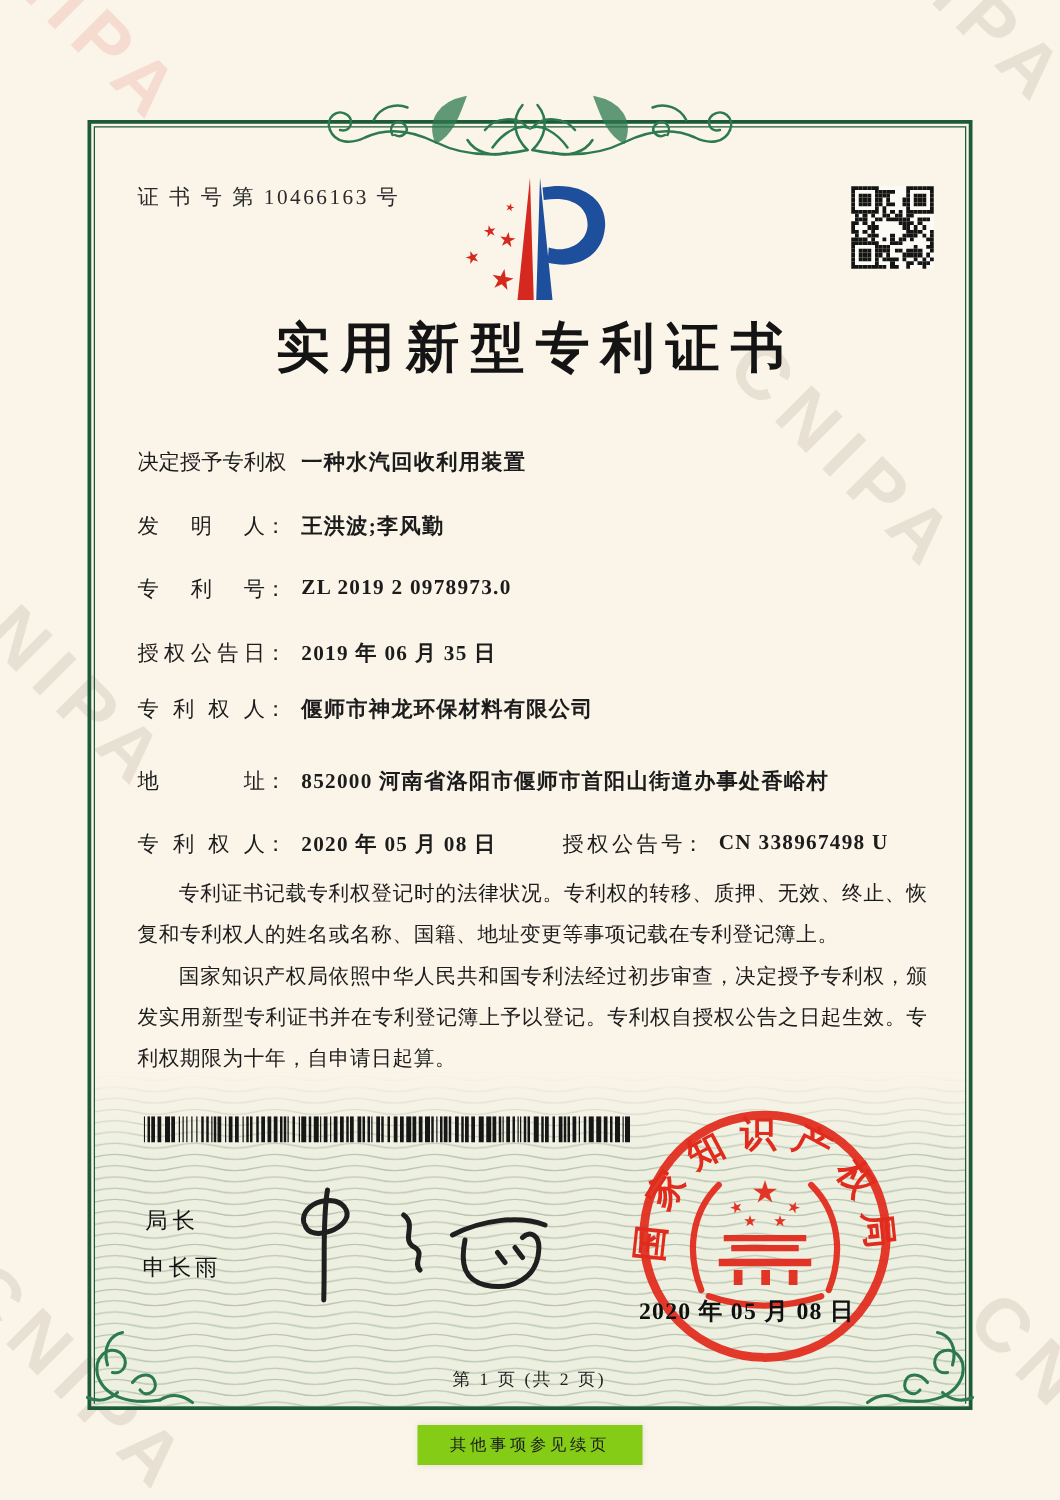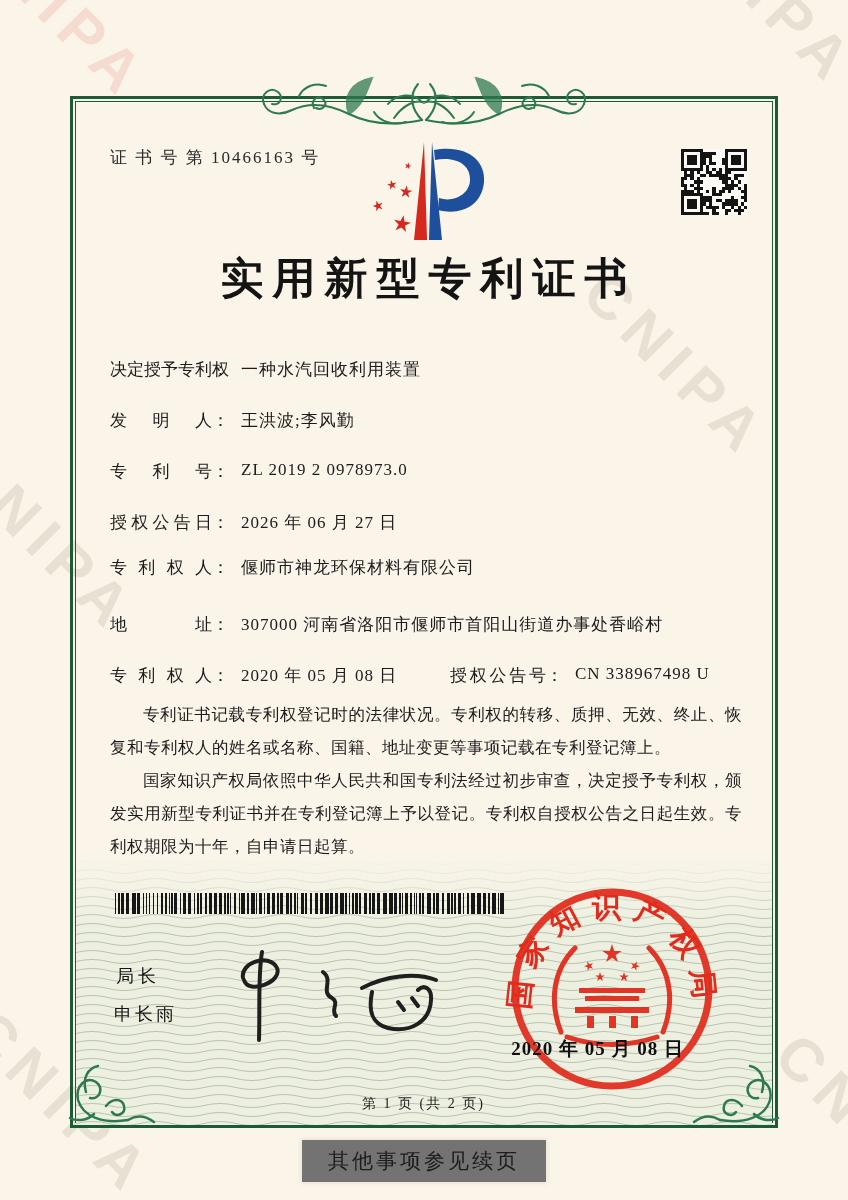"一种水汽回收利用装置" .fvalue { font-weight: none -> bold }
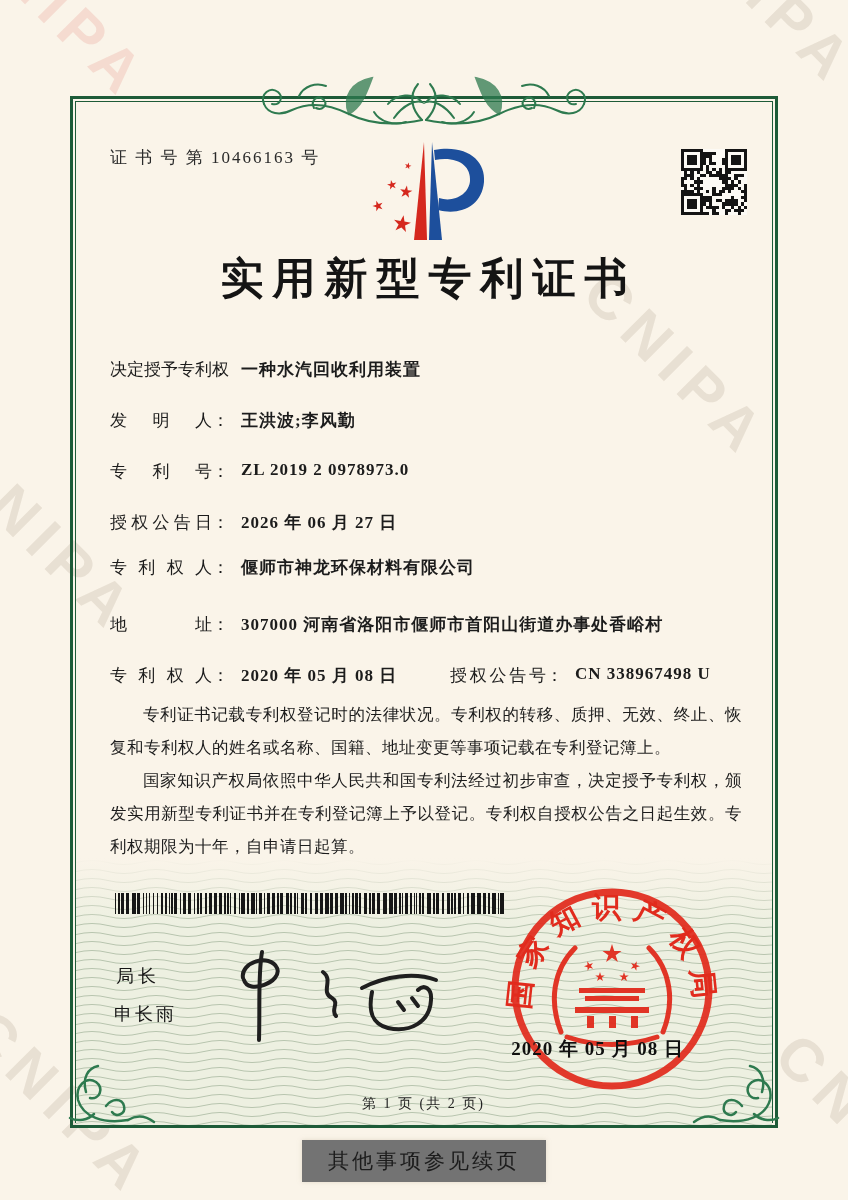"2026 年 06 月 27" span.fvalue { text: 2026 年 06 月 27 -> 2019 年 06 月 35 }
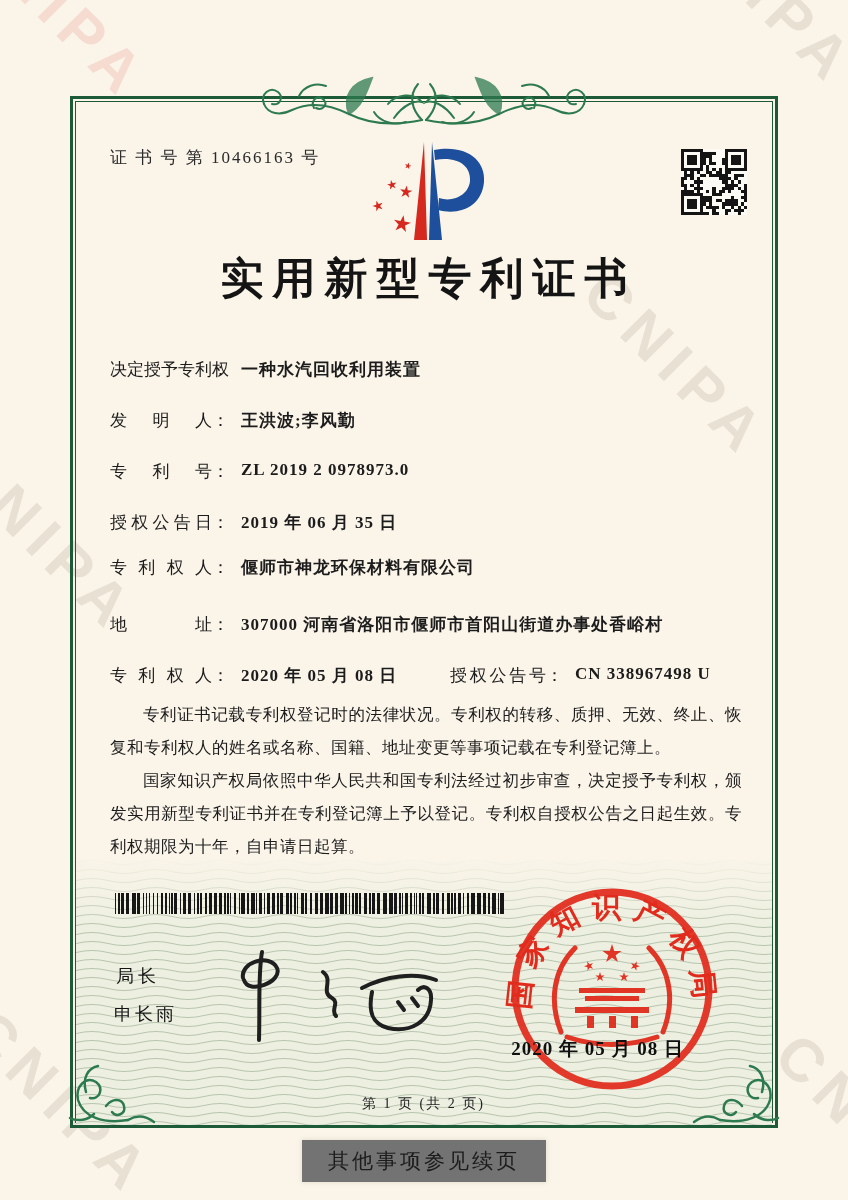"307000 河南省洛阳市偃师市首阳山街道办事处香峪村" span.fvalue { text: 307000 -> 852000 }
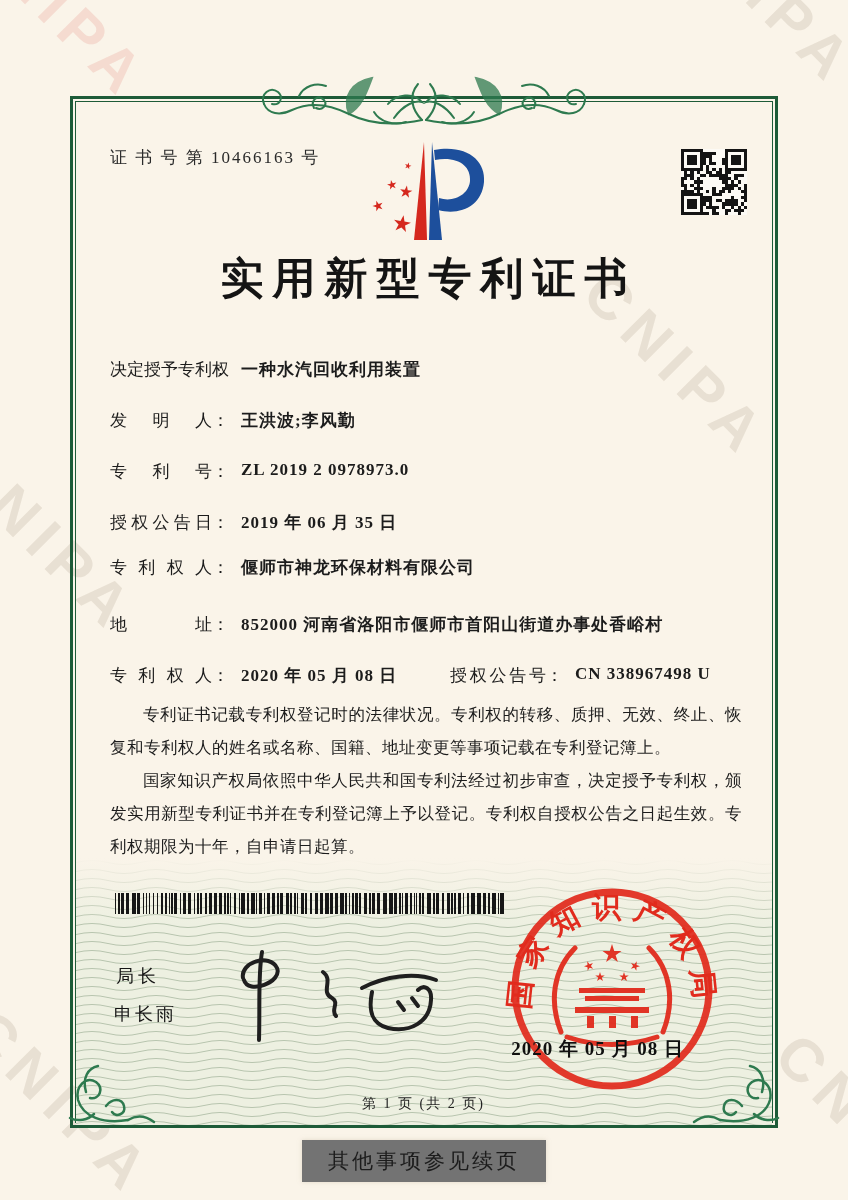"其他事项参见续页" .note span { background: #737373 -> #84cc16; font-size: 21px -> 13px }
